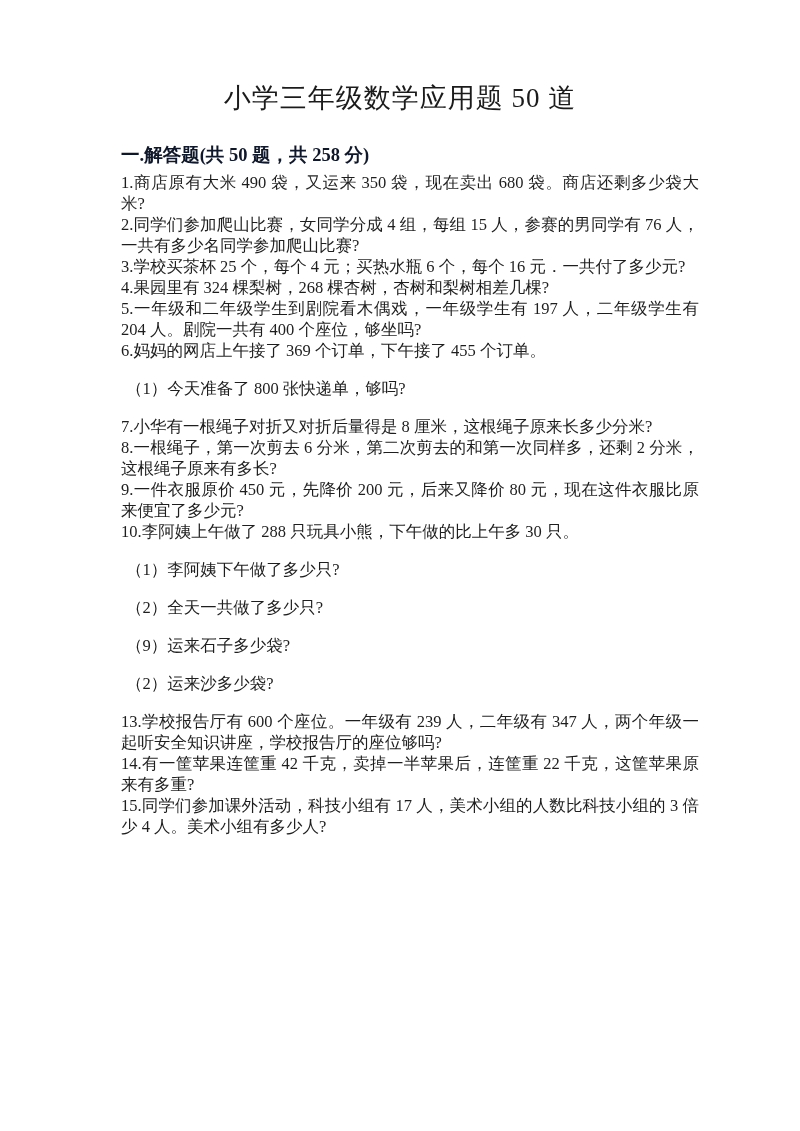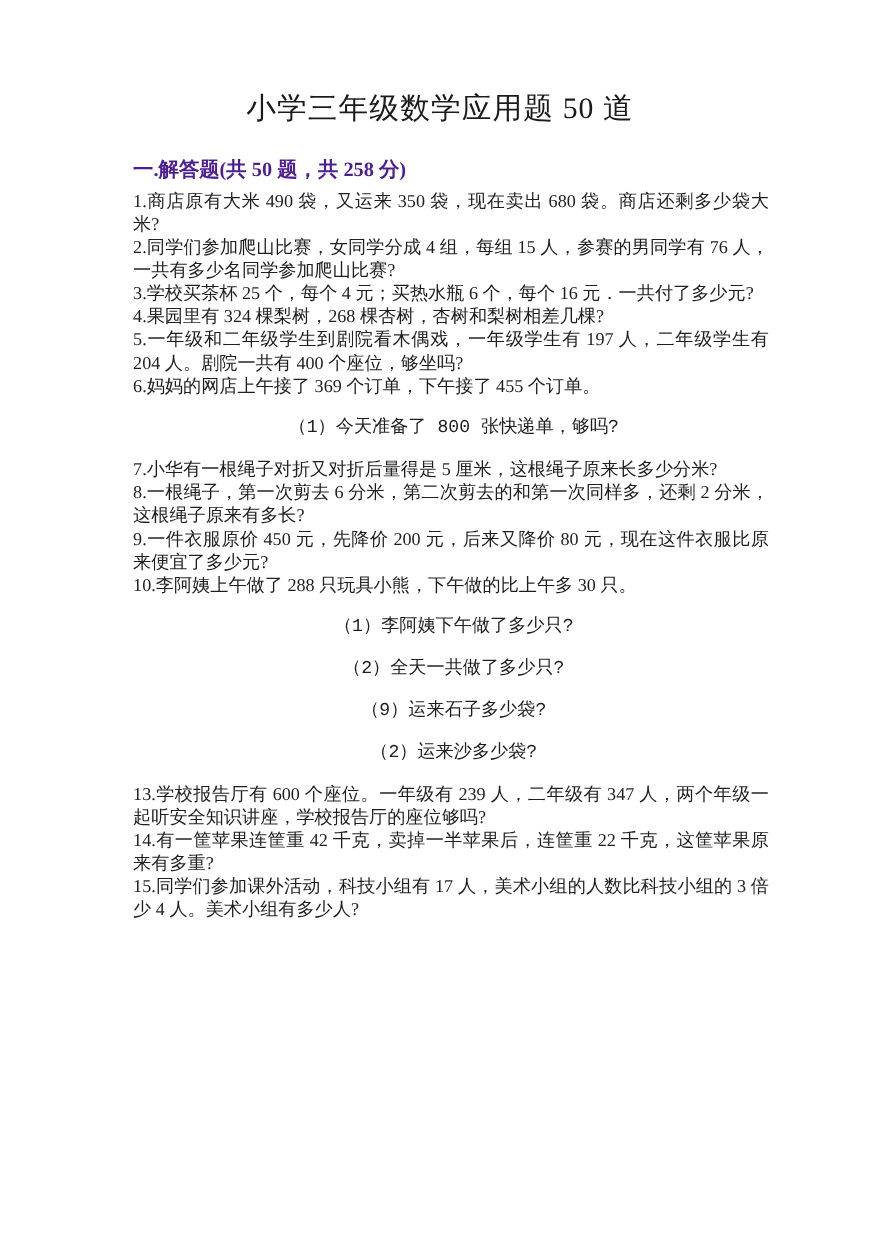"一.解答题(共 50 题，共 258 分)" .section-heading { color: #4c1d95 -> #0f172a }
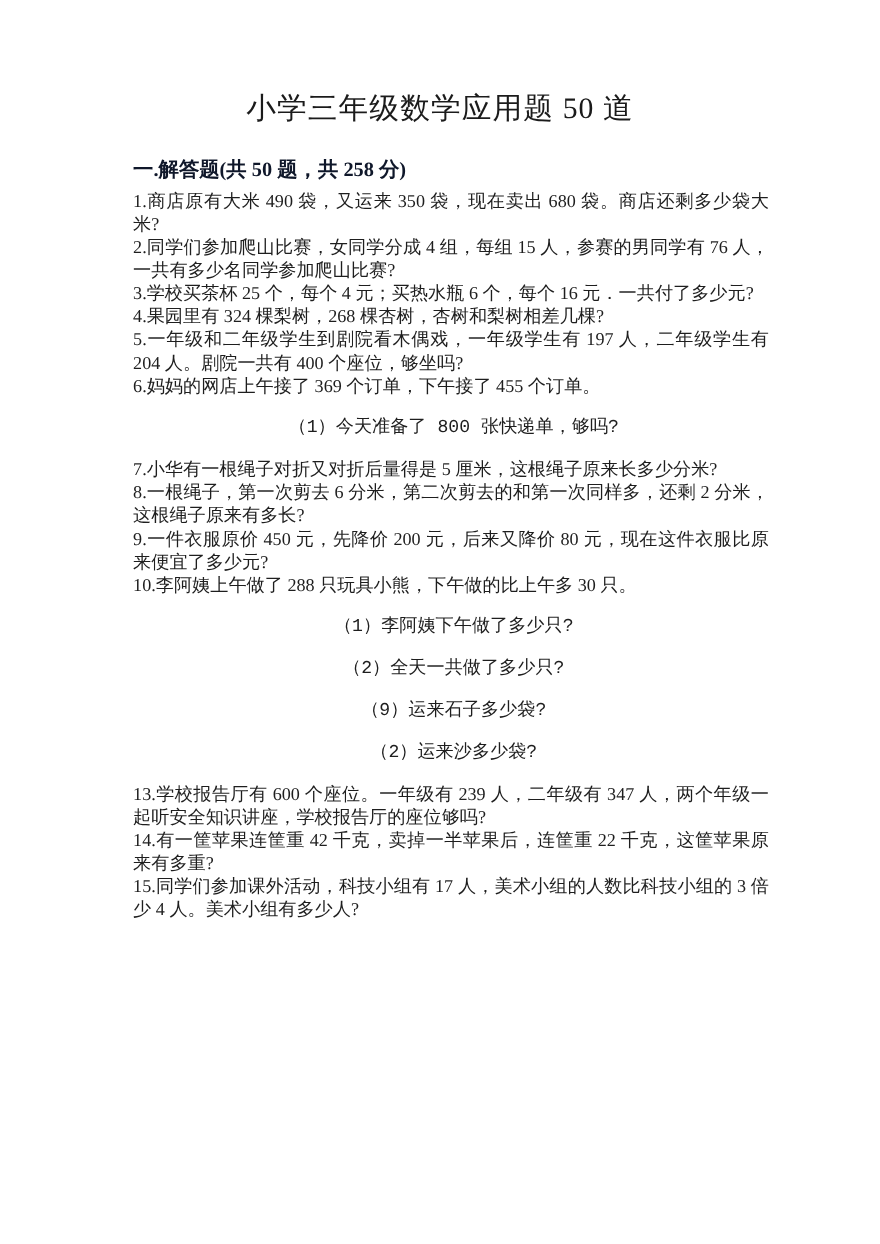"（1）今天准备了 800 张快递单，够吗?" .para.sub { font-family: Liberation Mono, monospace -> none; text-align: center -> left }
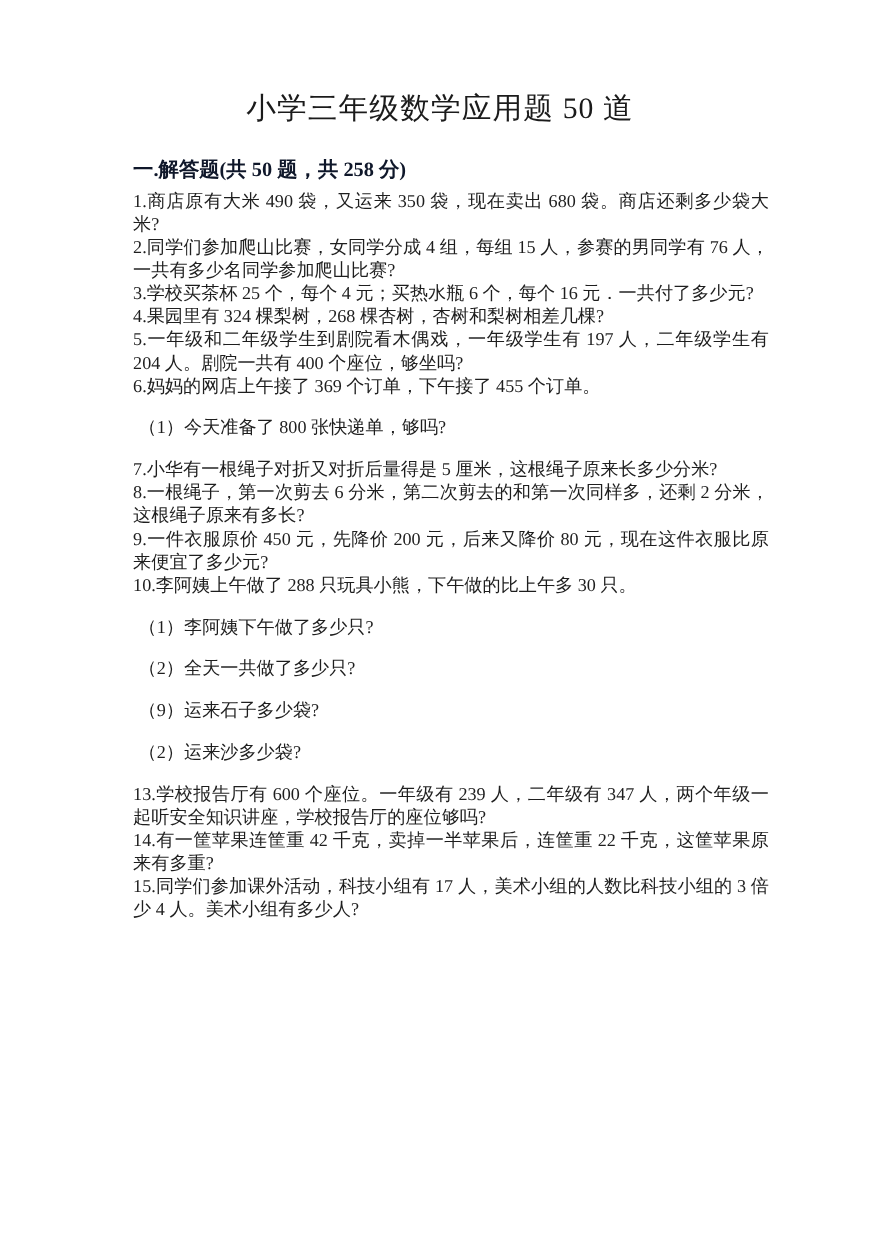"7.小华有一根绳子对折又对折后量得是 5 厘米，这根绳子原来长多少分米?" p.para { text: 5 -> 8 }
